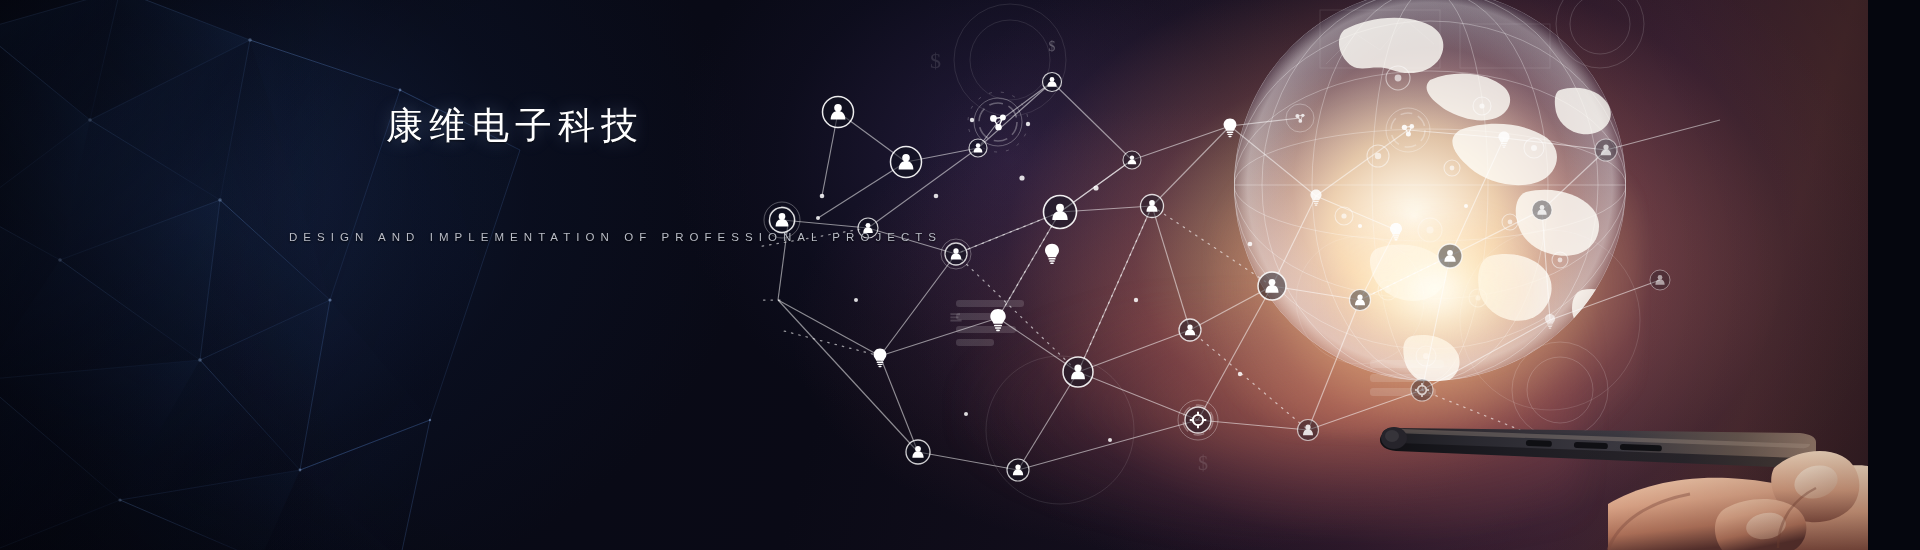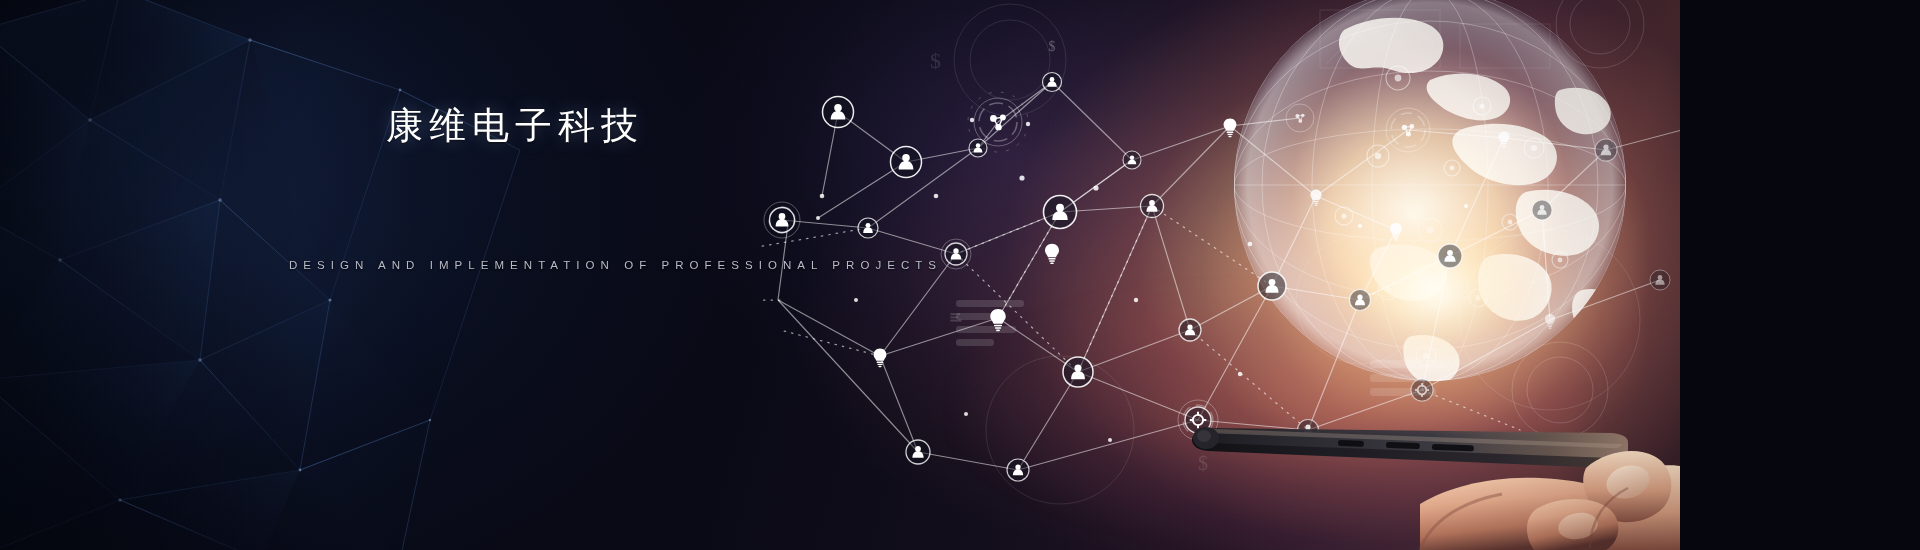"康维电子科技" .banner { width: 1680px -> 1868px }
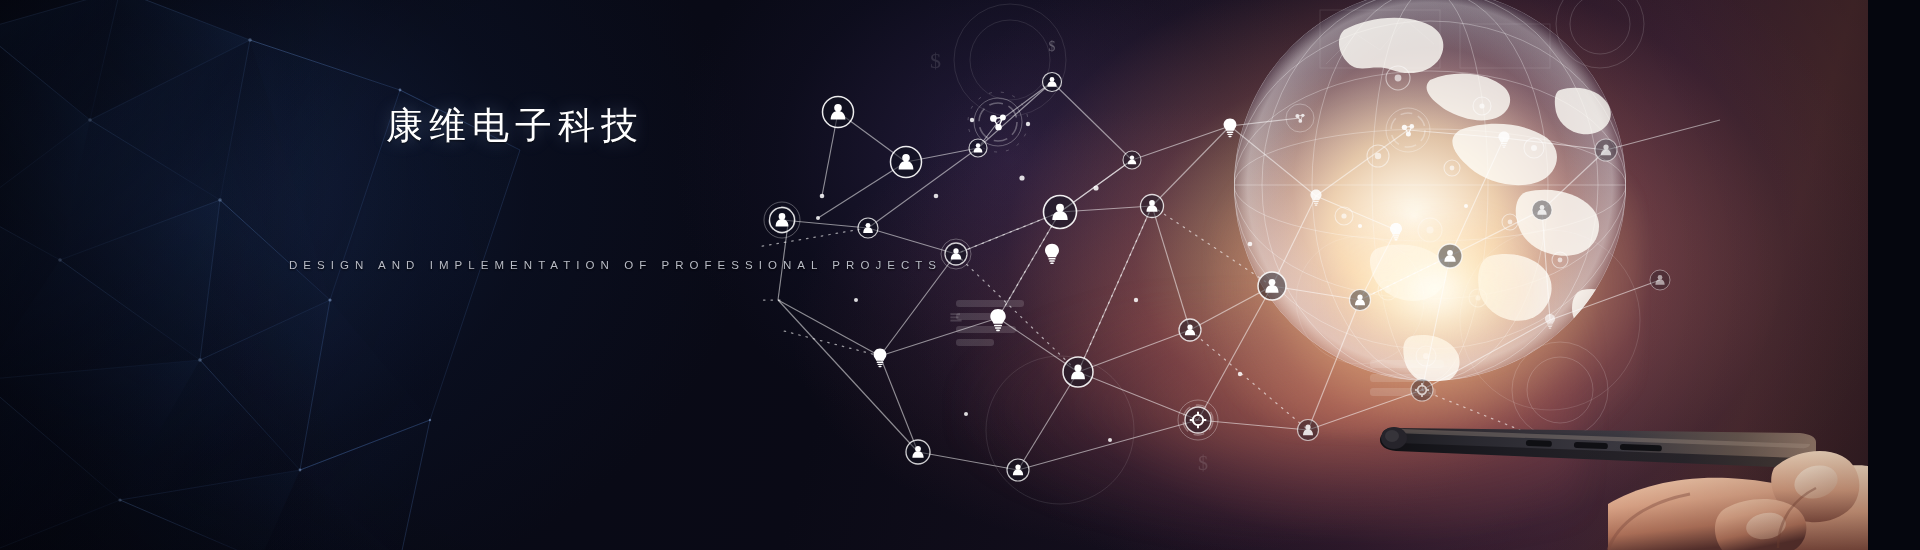"DESIGN AND IMPLEMENTATION OF" .subeng { margin-top: 28px -> none }
